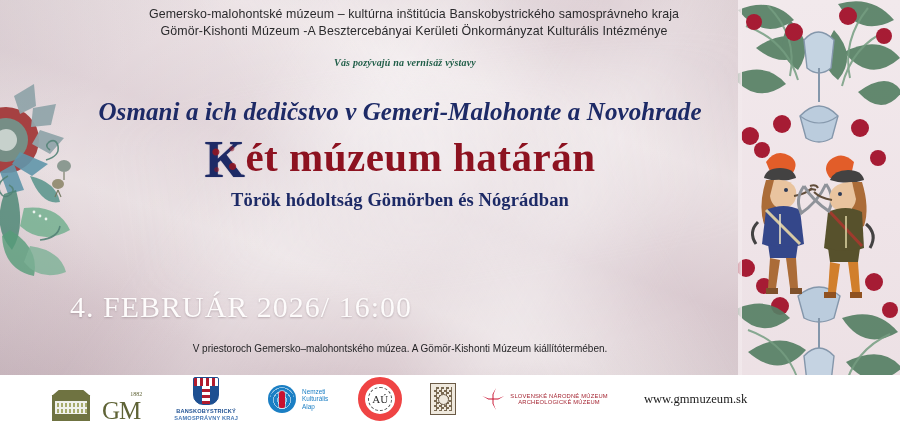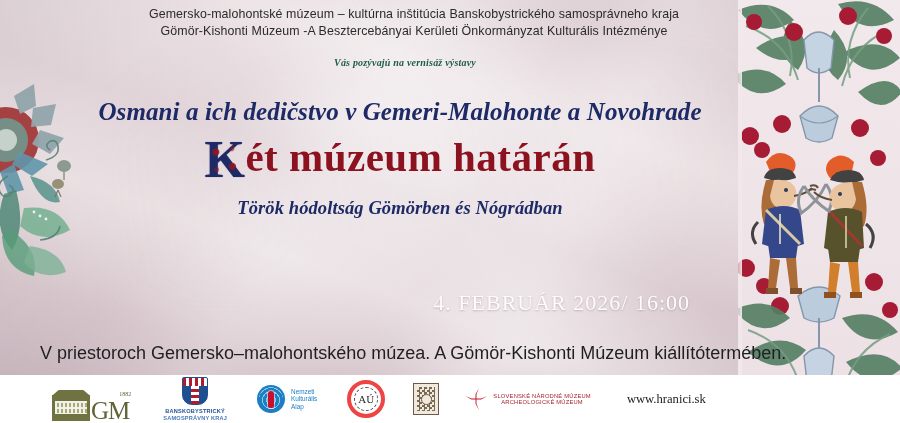"Török hódoltság Gömörben és Nógrádban" .sub-hu { font-style: italic -> none; margin-top: 12px -> 4px }
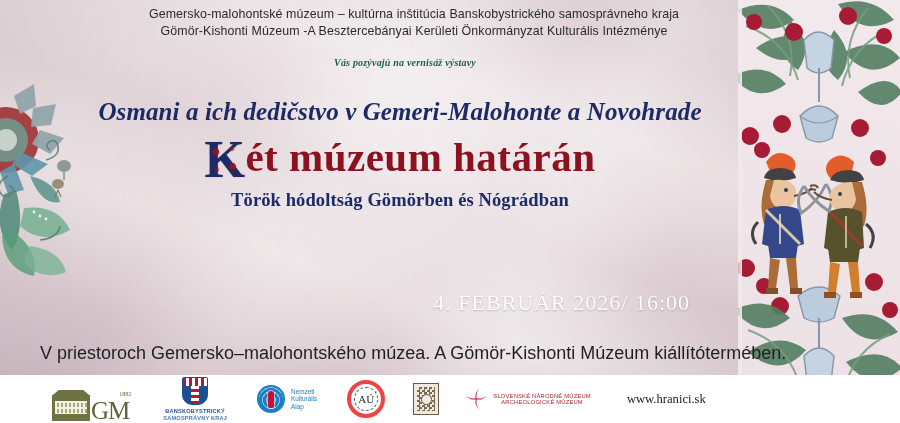"4. FEBRUÁR 2026/ 16:00" .date { font-size: 22px -> 30px; text-align: right -> left }
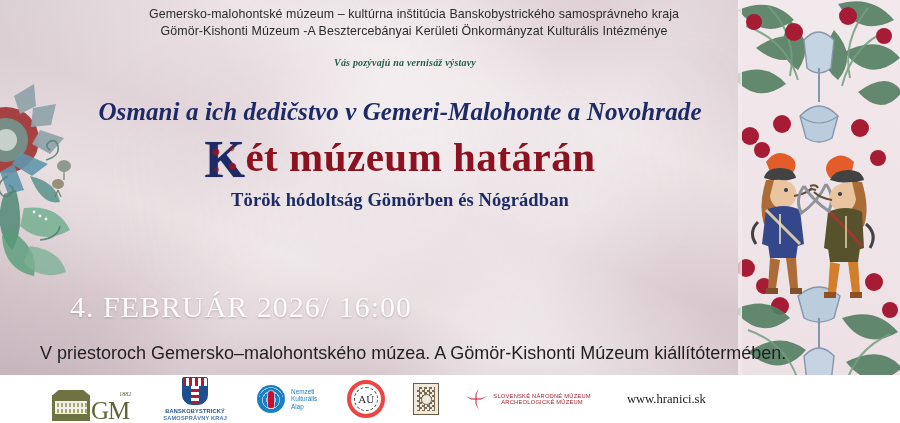"V priestoroch Gemersko–malohontského" .venue { font-size: 18px -> 10px }
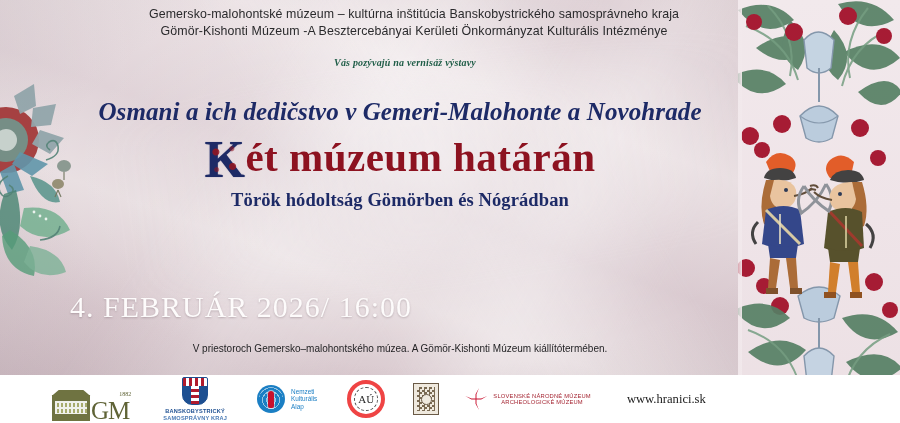"GM" .gm { gap: 1px -> 12px }
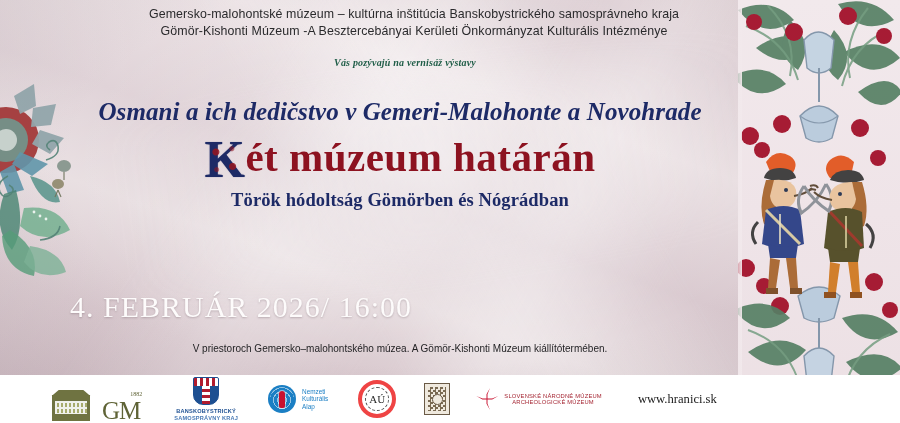"AÚ" .aua-seal { border: 4px solid #ef4444 -> 7px solid #ef4444 }
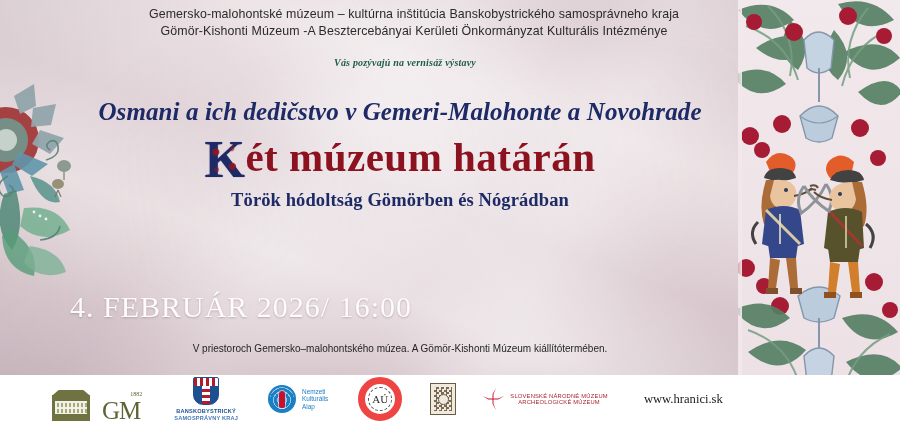"www.hranici.sk" div.weburl { text: www.hranici.sk -> www.gmmuzeum.sk }
